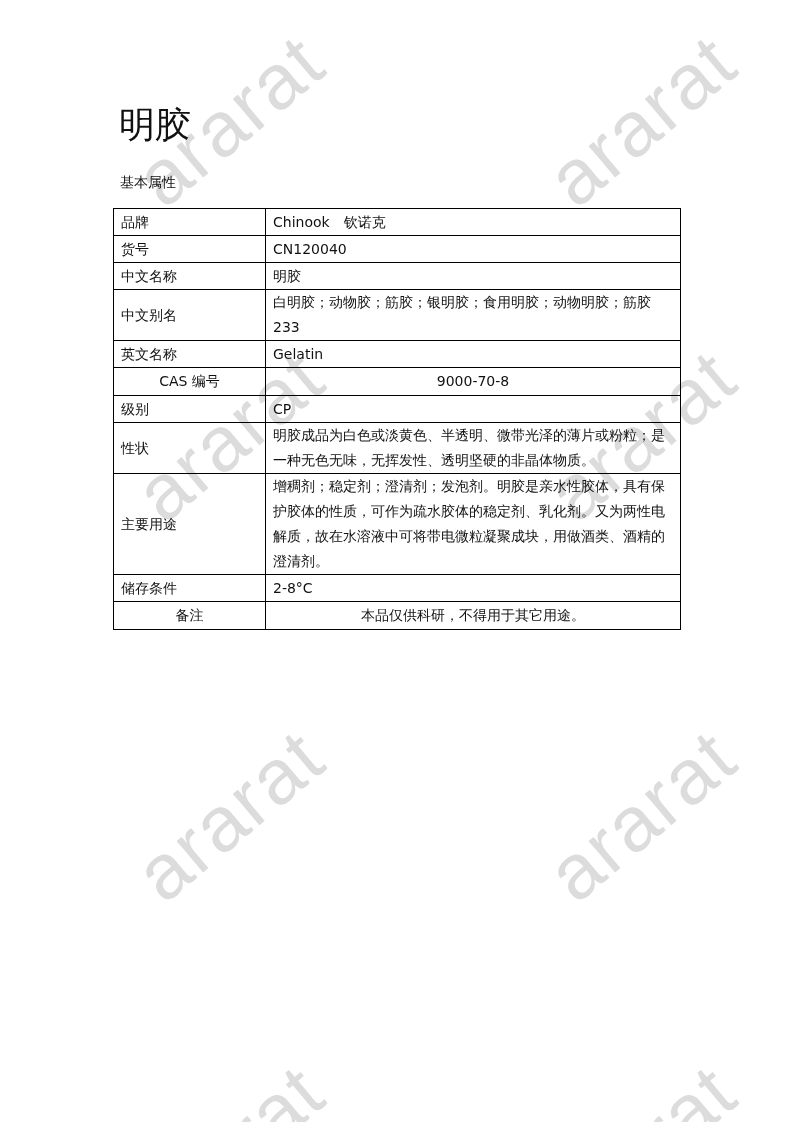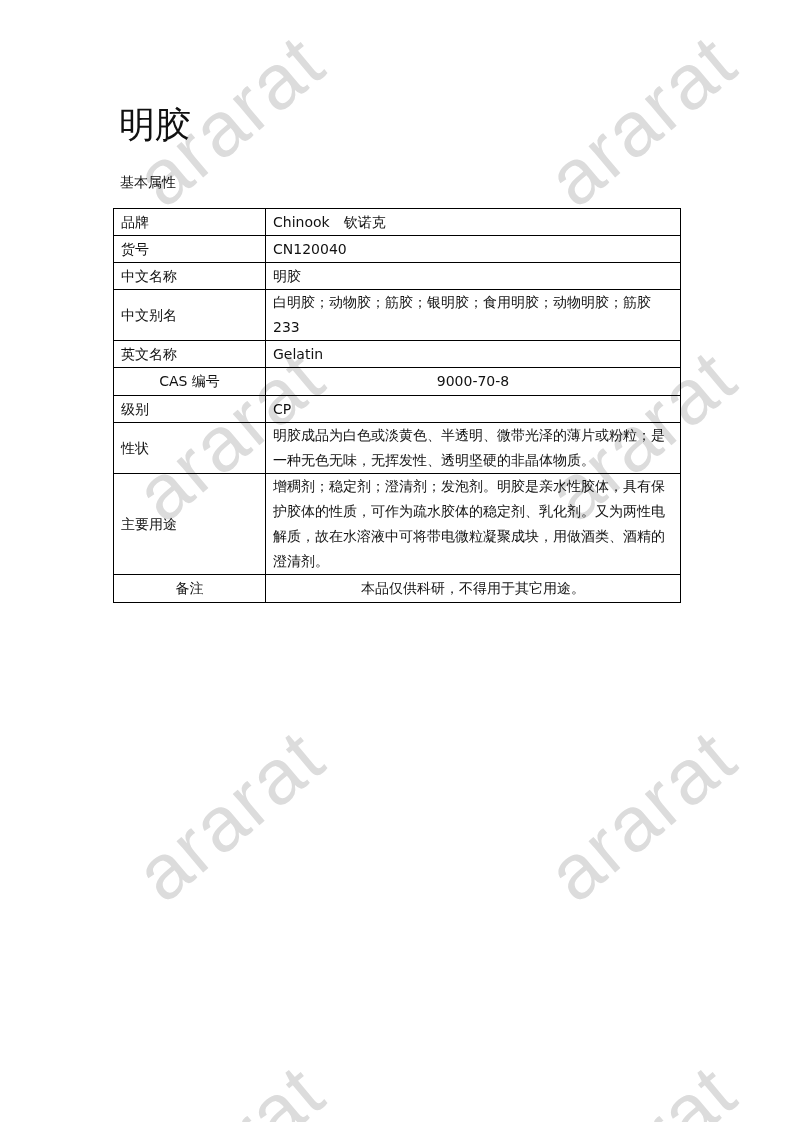"储存条件" tr { html: none -> <tr> <td>储存条件</td> <td>2-8°C</td> </tr> }
